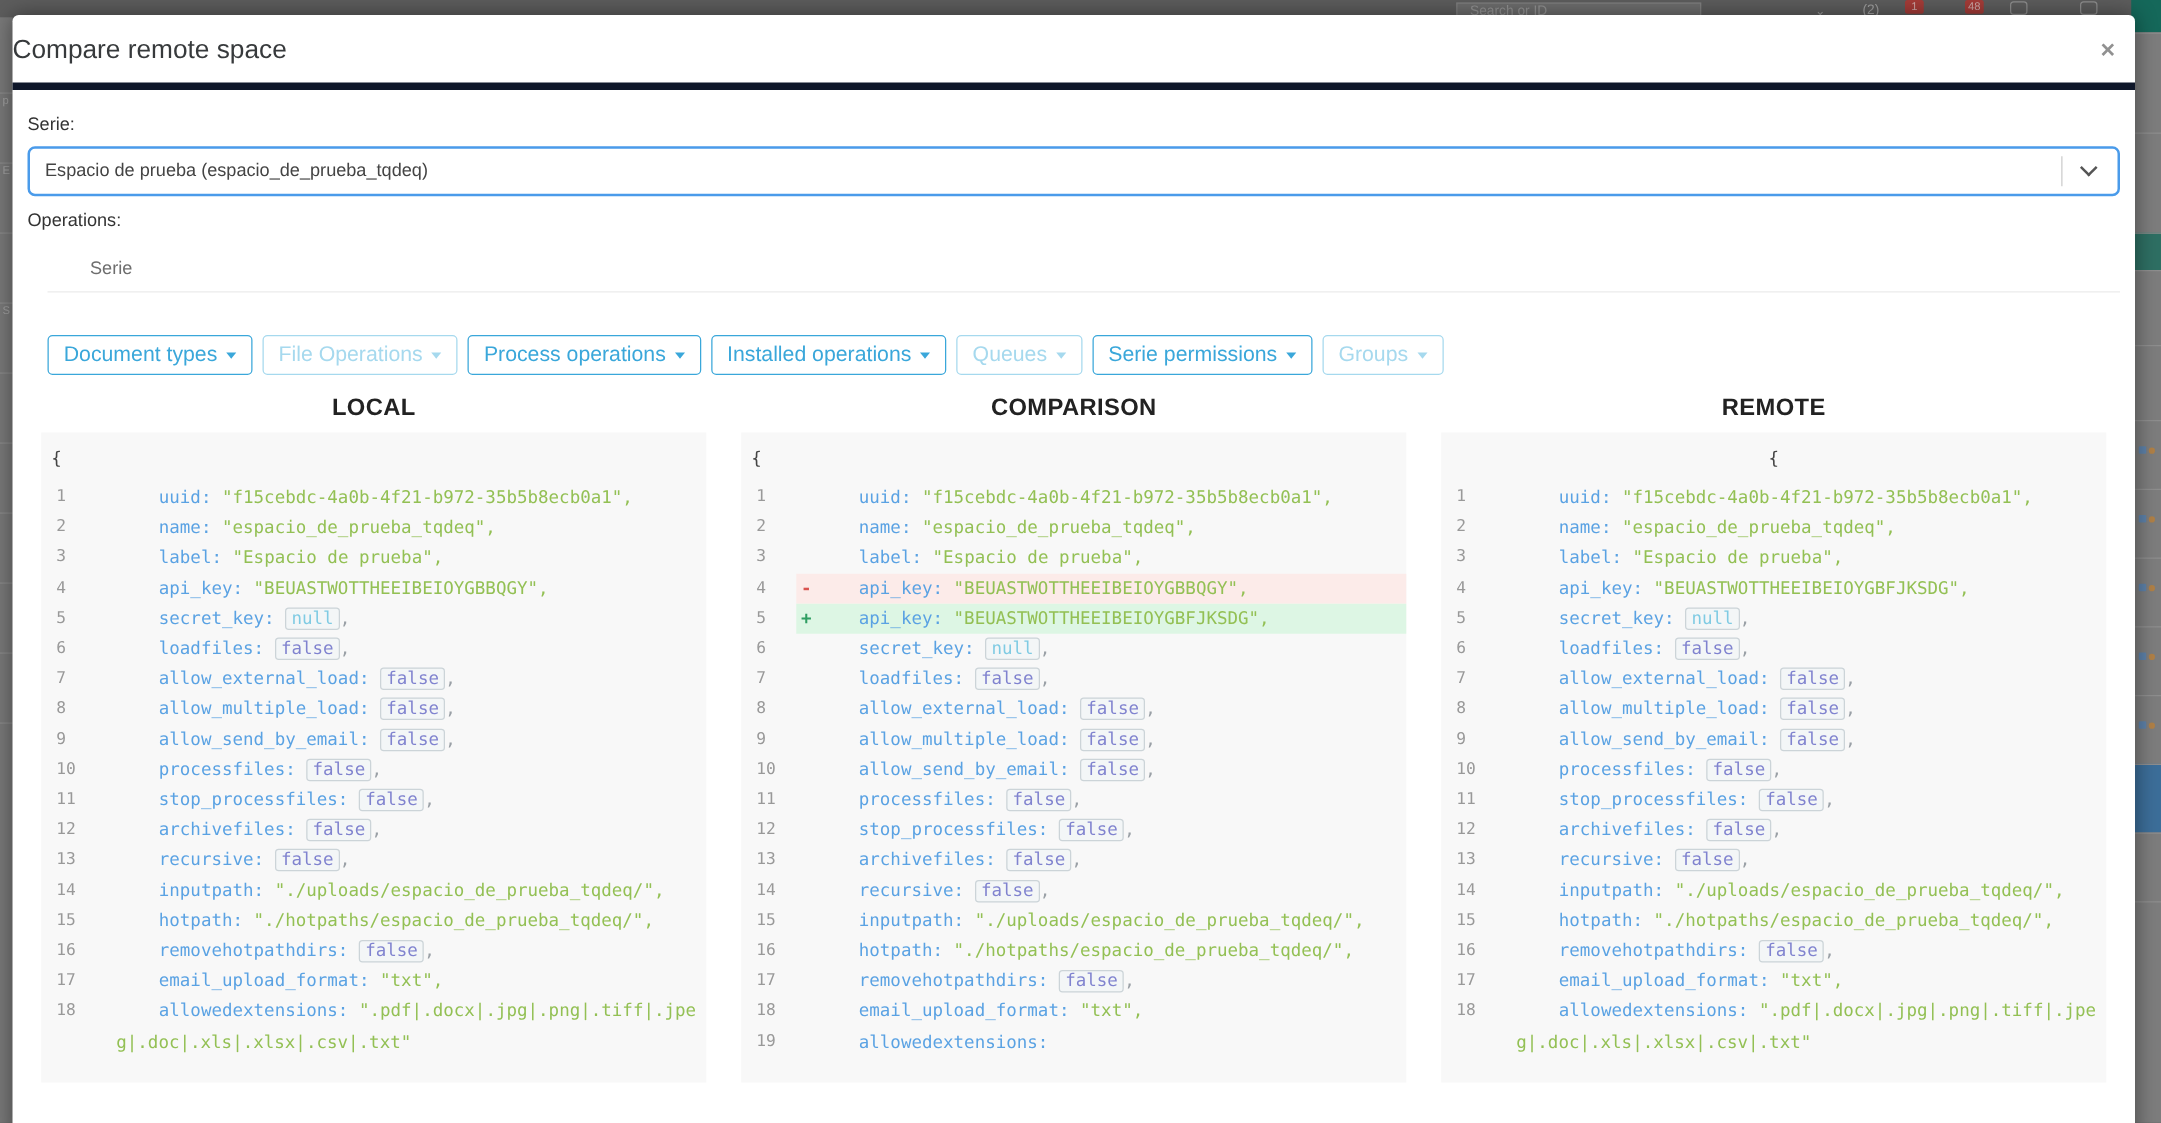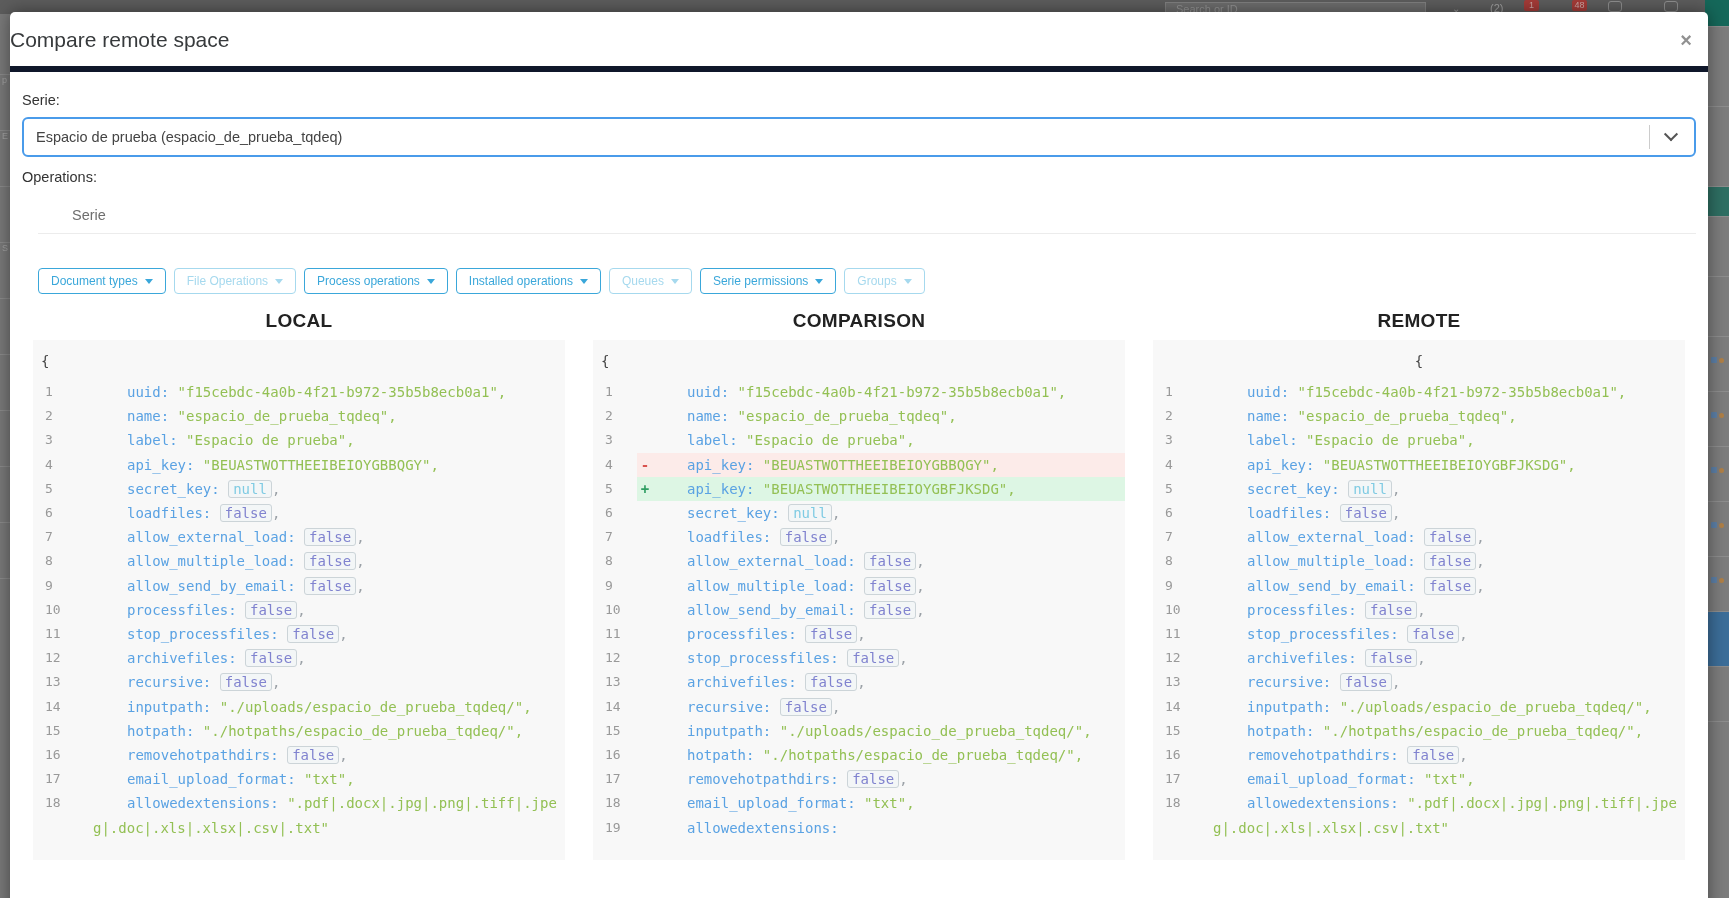"Search or ID" .bd-search { width: 261px -> 196px }
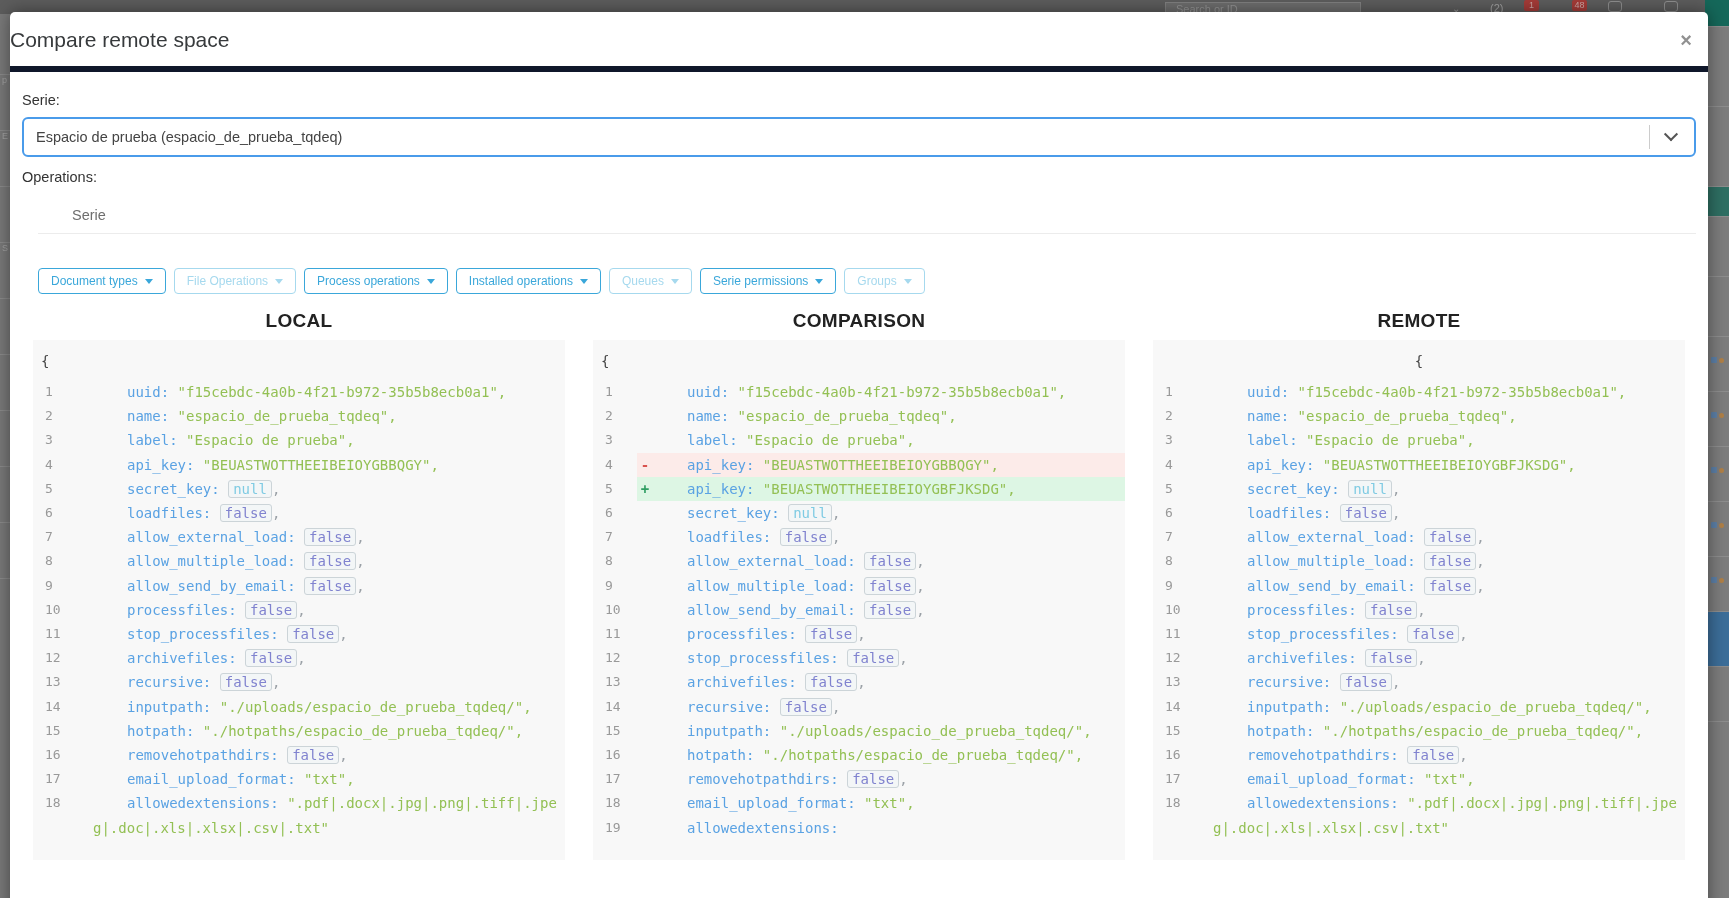"Document types" .fbtn { font-size: 12px -> 17px }
